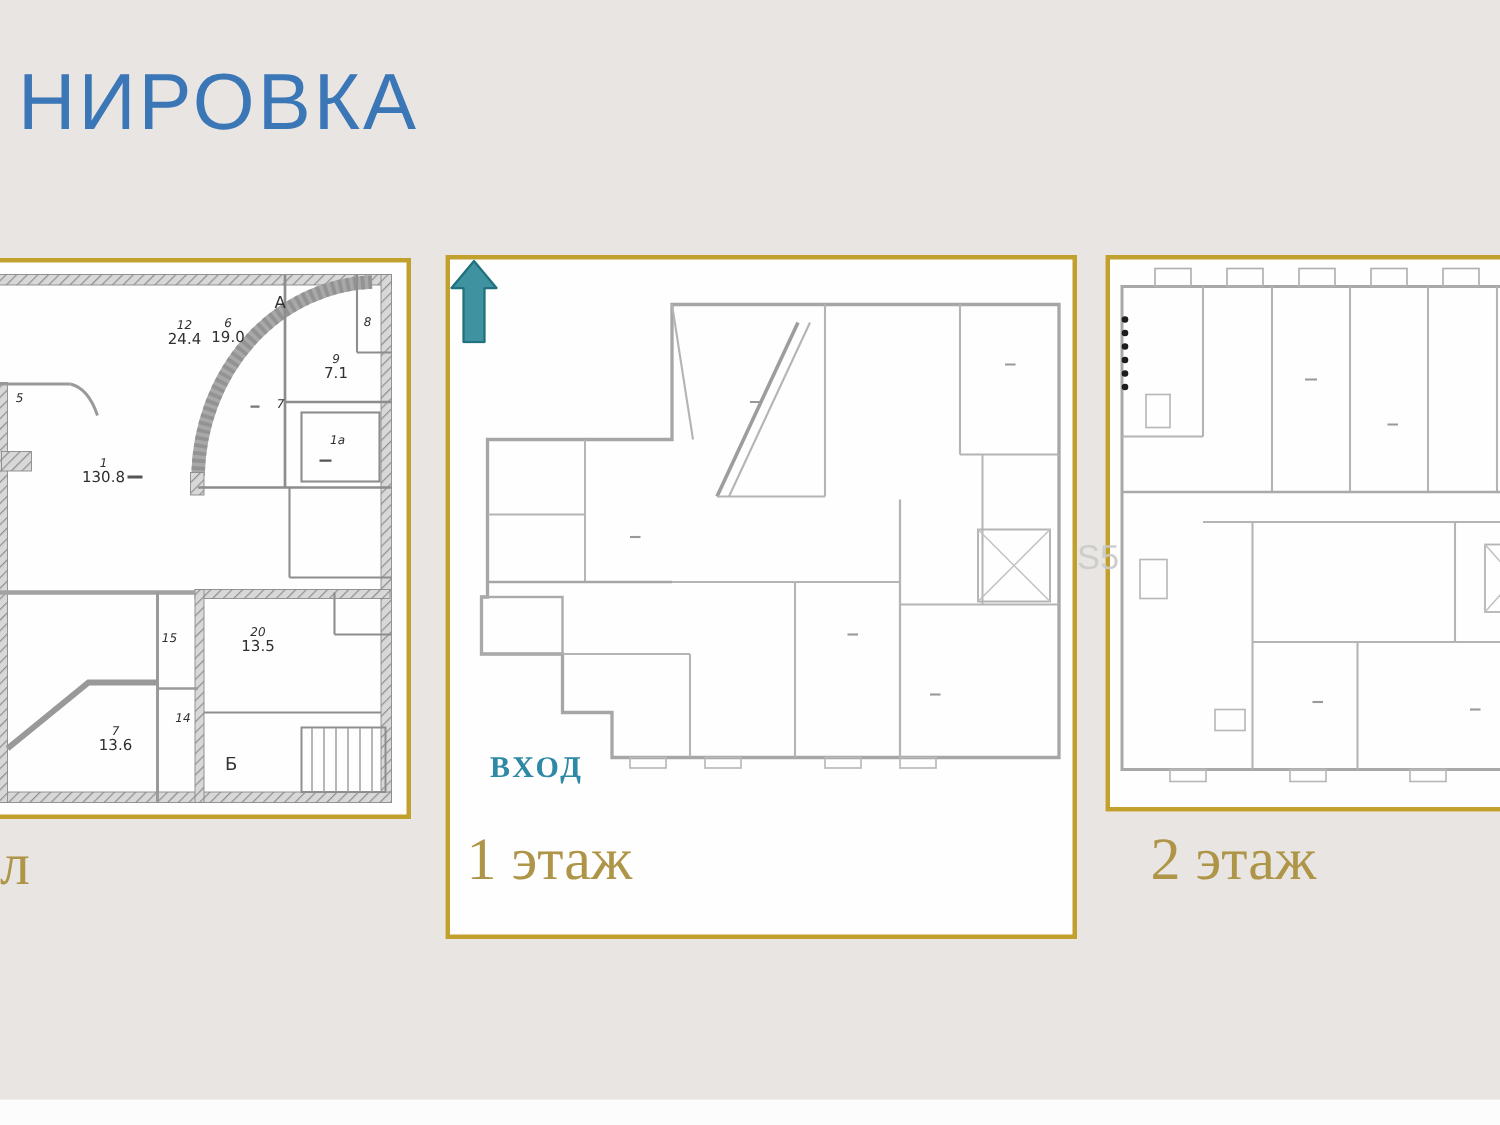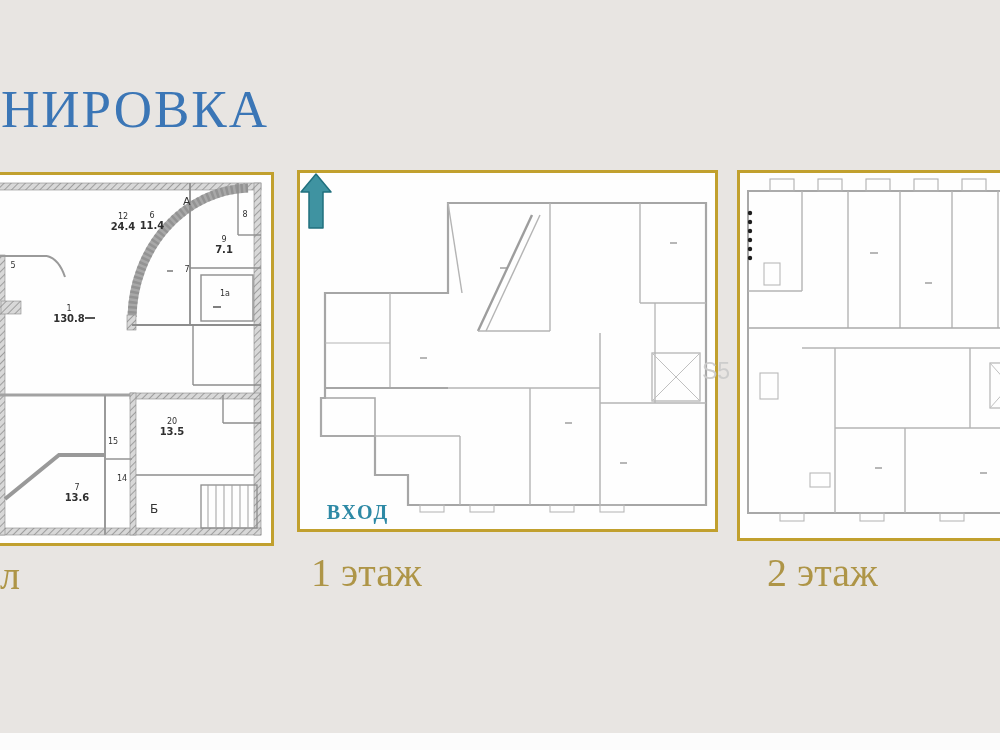"НИРОВКА" .slide-title { font-family: Liberation Serif, serif -> Liberation Sans, sans-serif; left: 1px -> 12px; margin-top: 41px -> none }
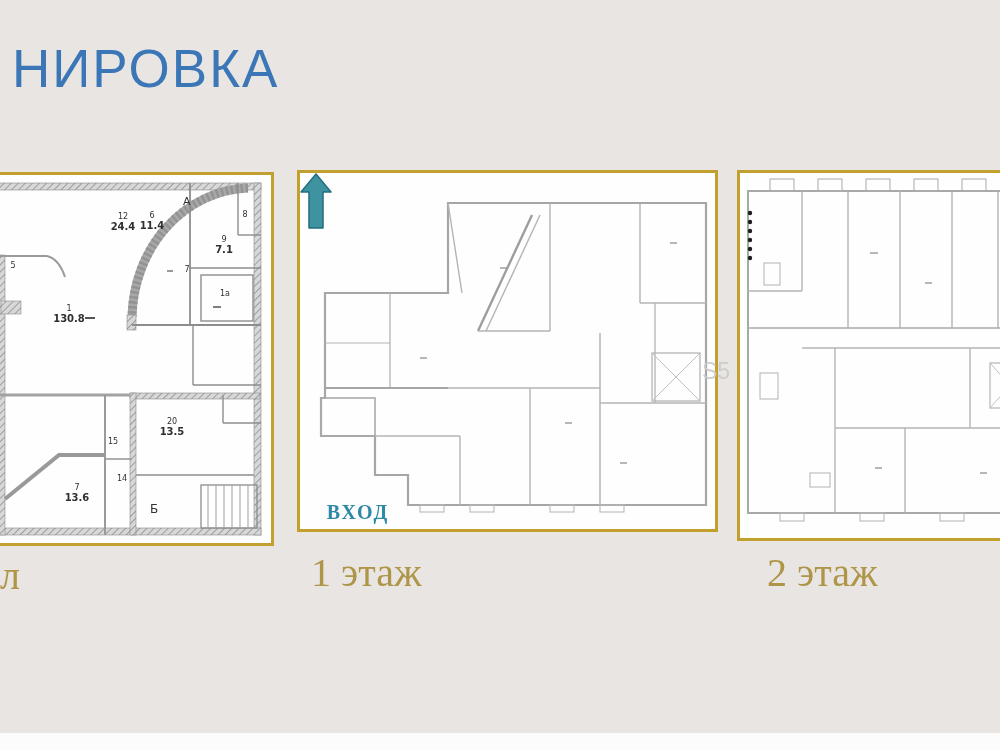"12" .rnum { font-style: none -> italic }
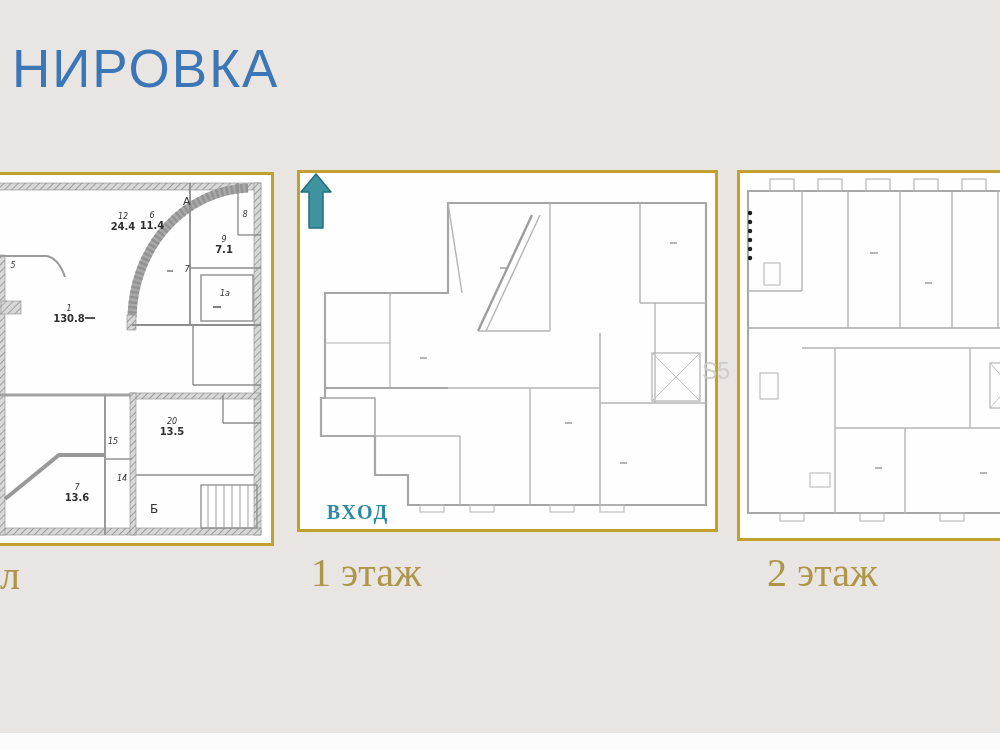"24.4" .rarea { font-weight: bold -> normal }
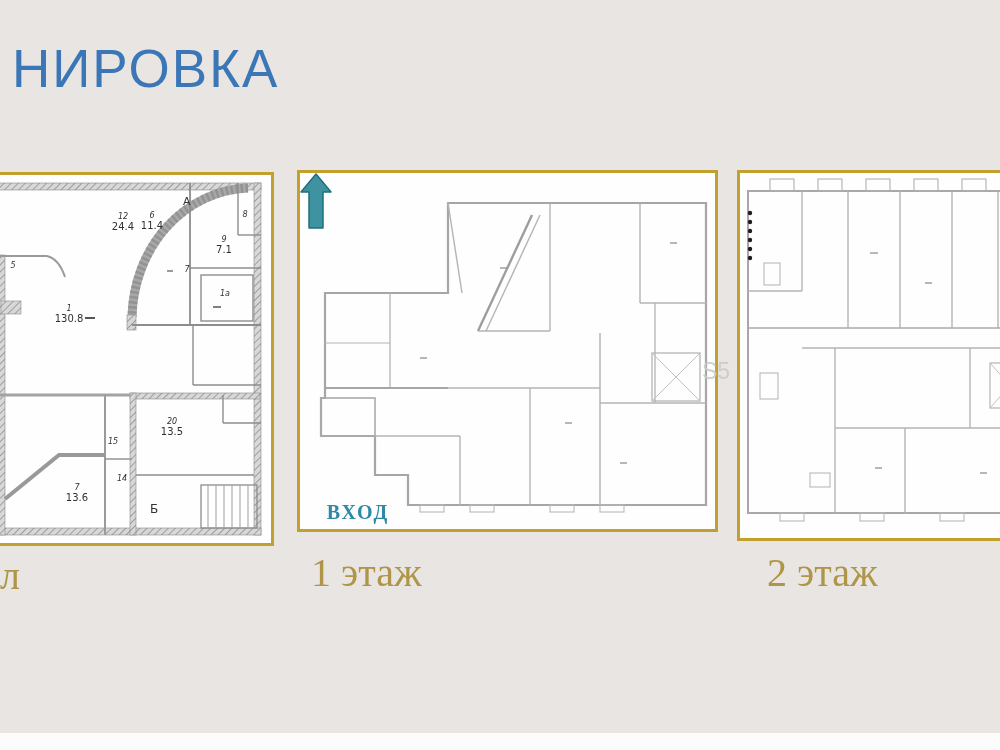"11.4" span.rarea { text: 11.4 -> 19.0 }
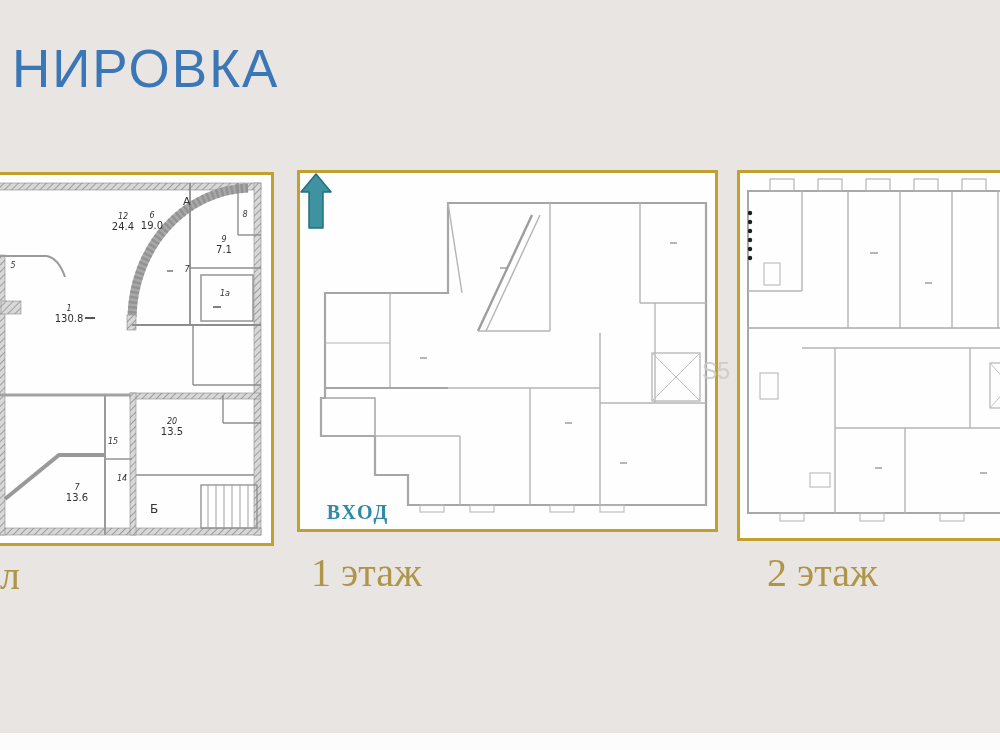"S5" .watermark { padding-left: none -> 16px }
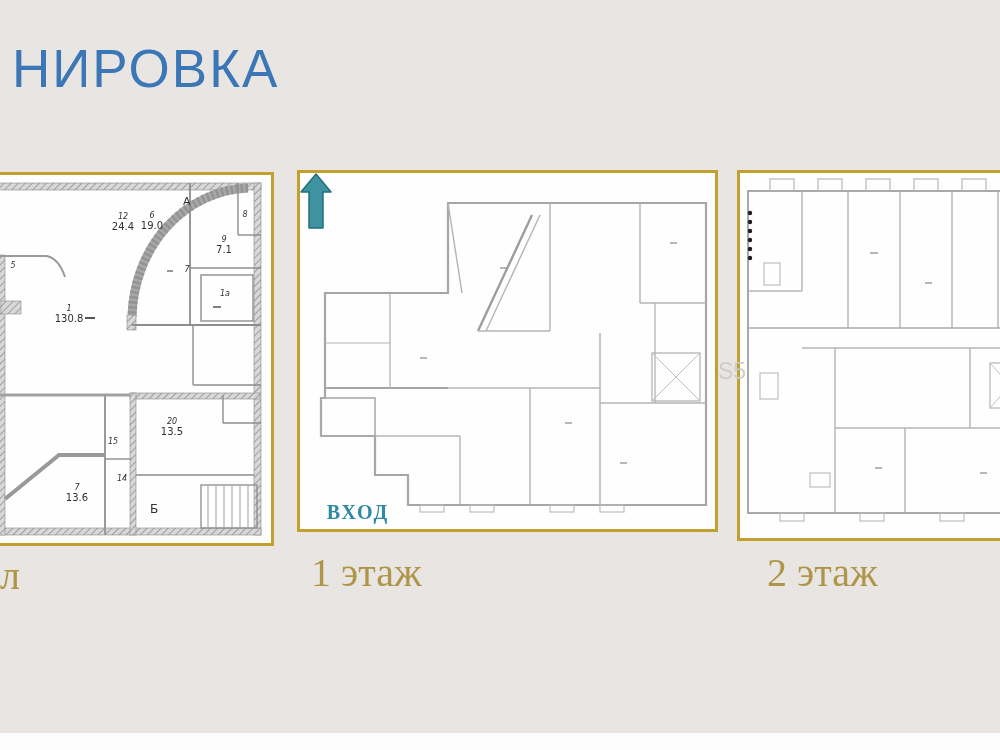"15" div.rlabel { top: 262px -> 246px }
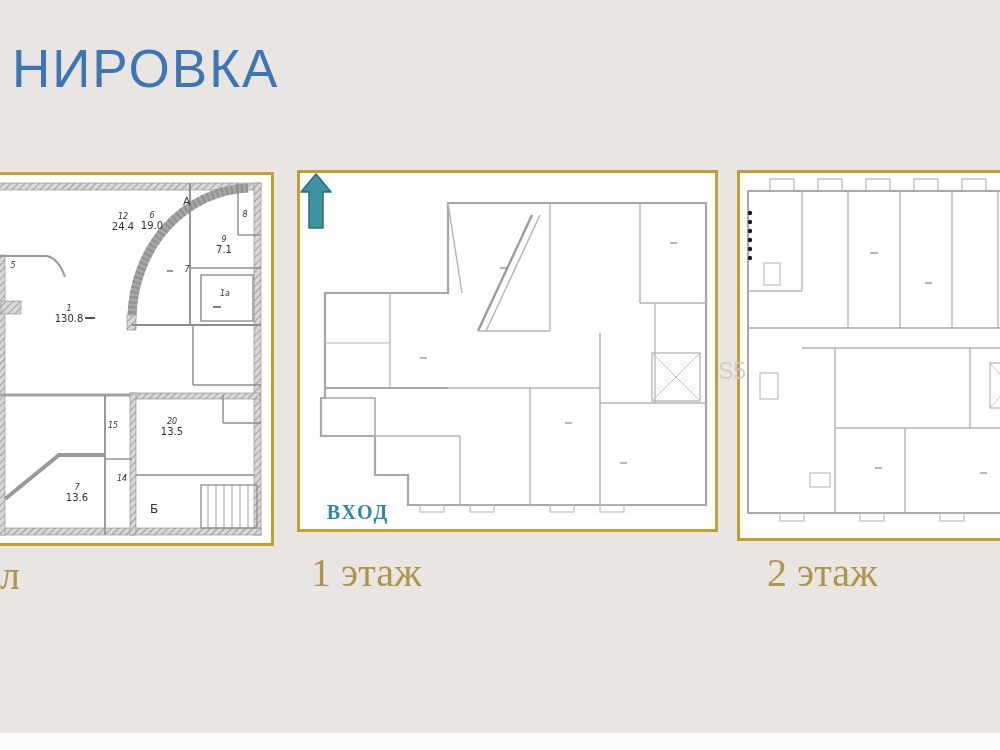"ВХОД" div.panel { height: 362px -> 456px }
